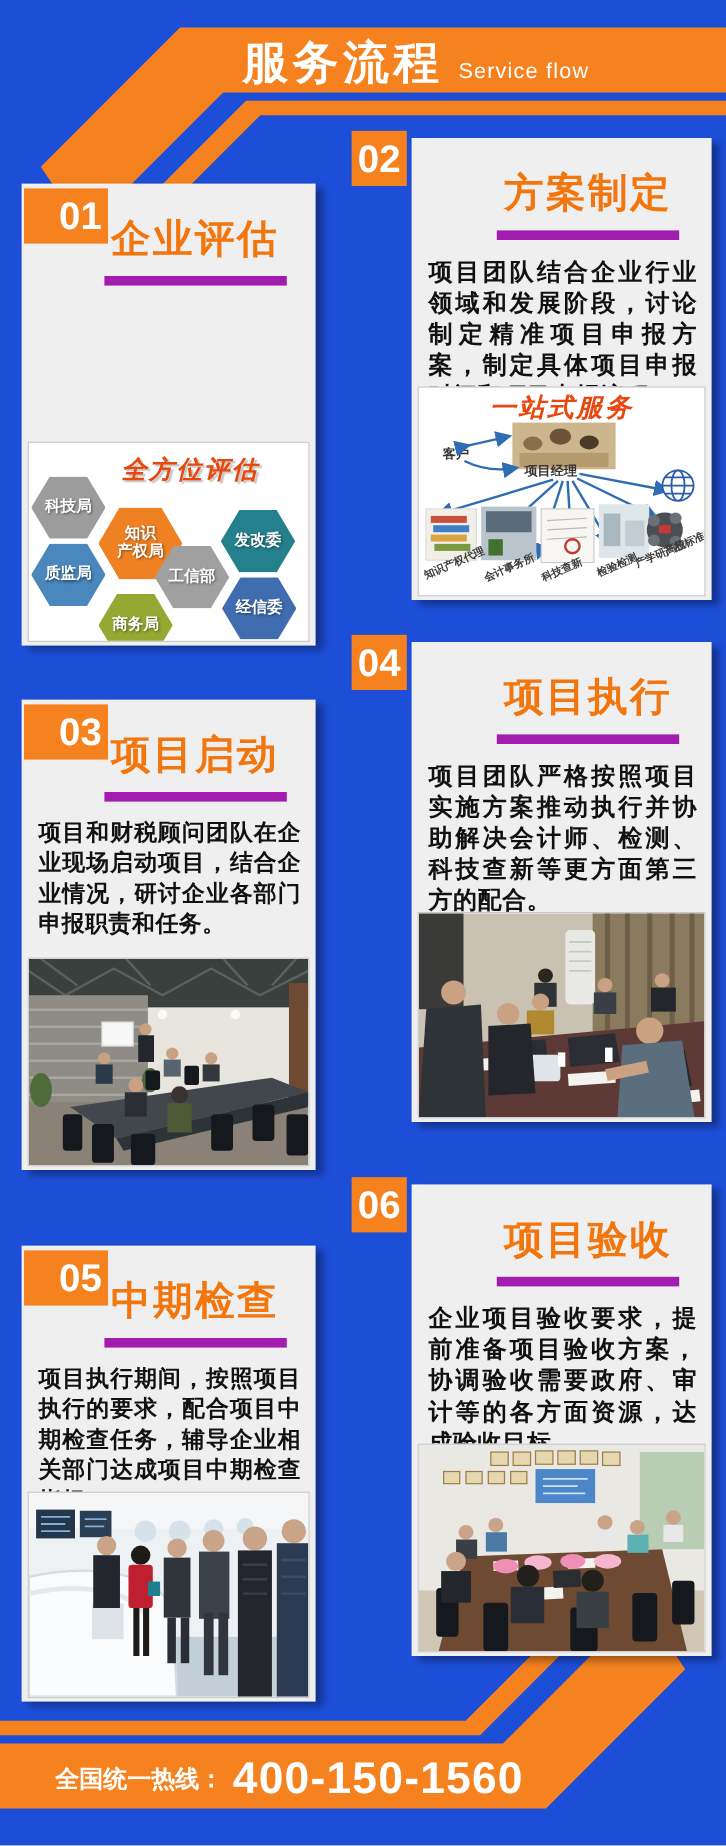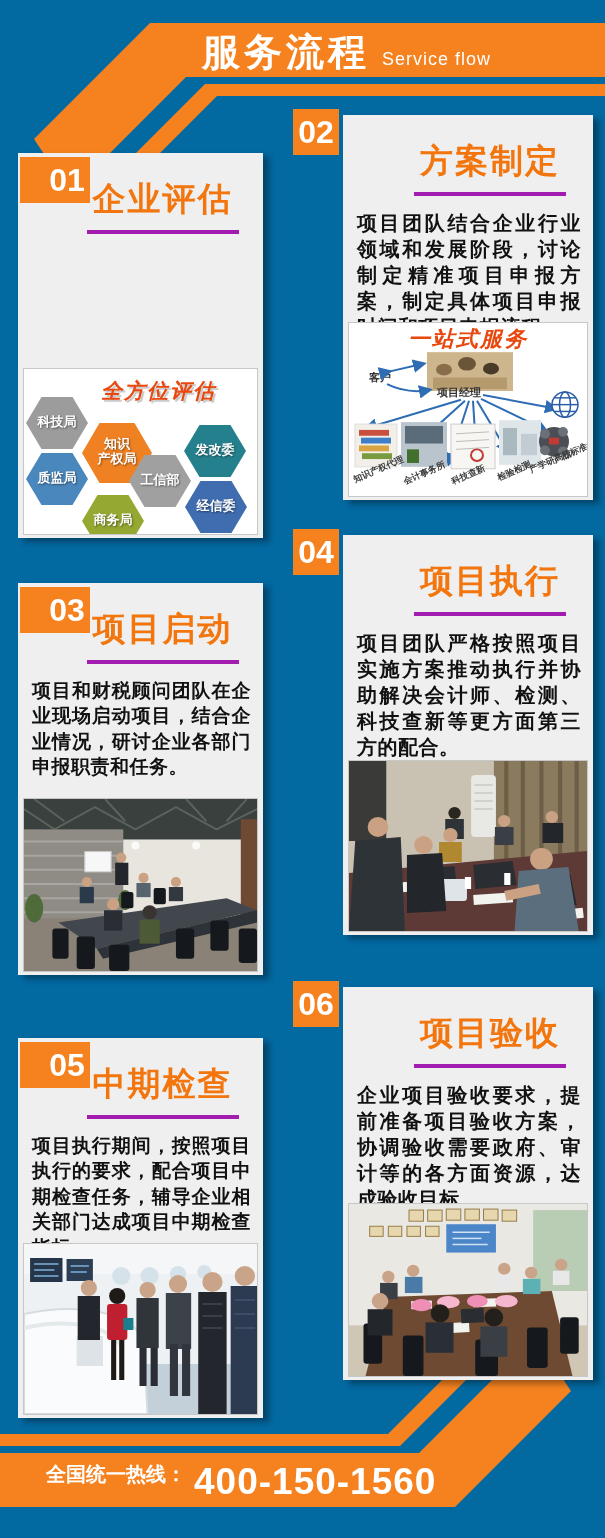"服务流程" #page { background: #0369a1 -> #1d4ed8 }
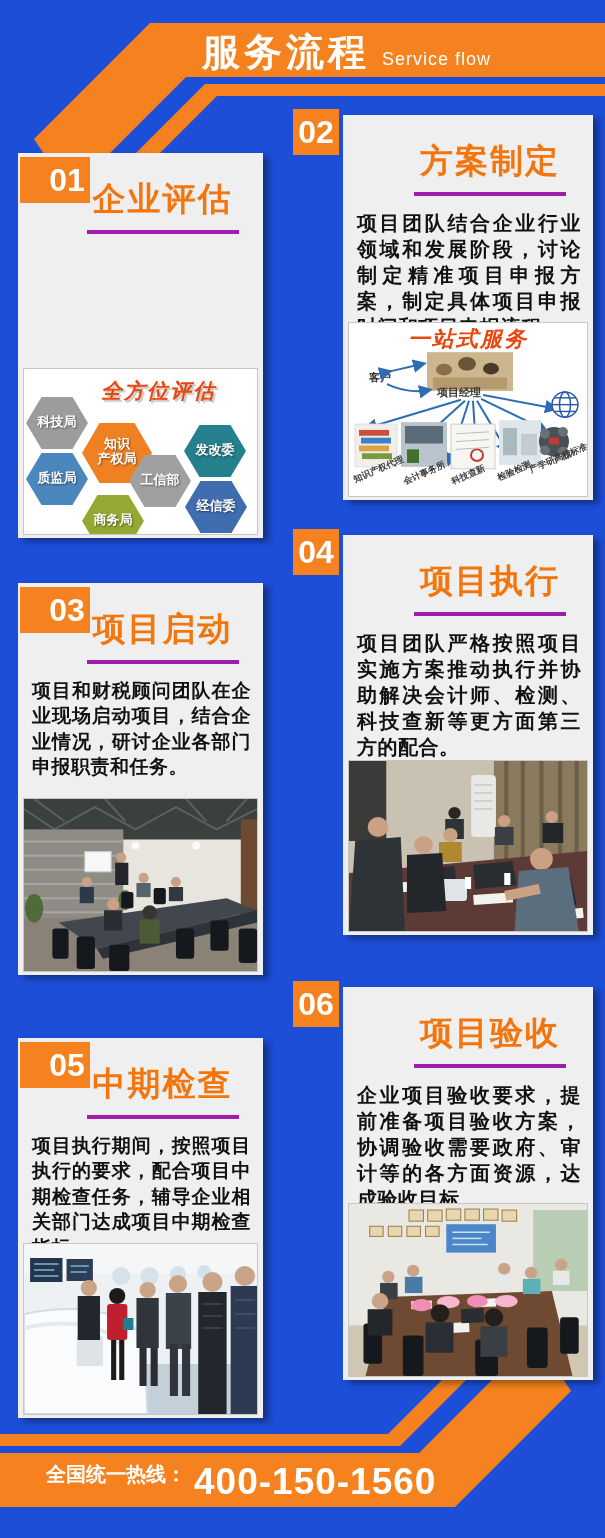"方案制定" .card-title { border-bottom: 4px solid #a21caf -> 8px solid #a21caf }
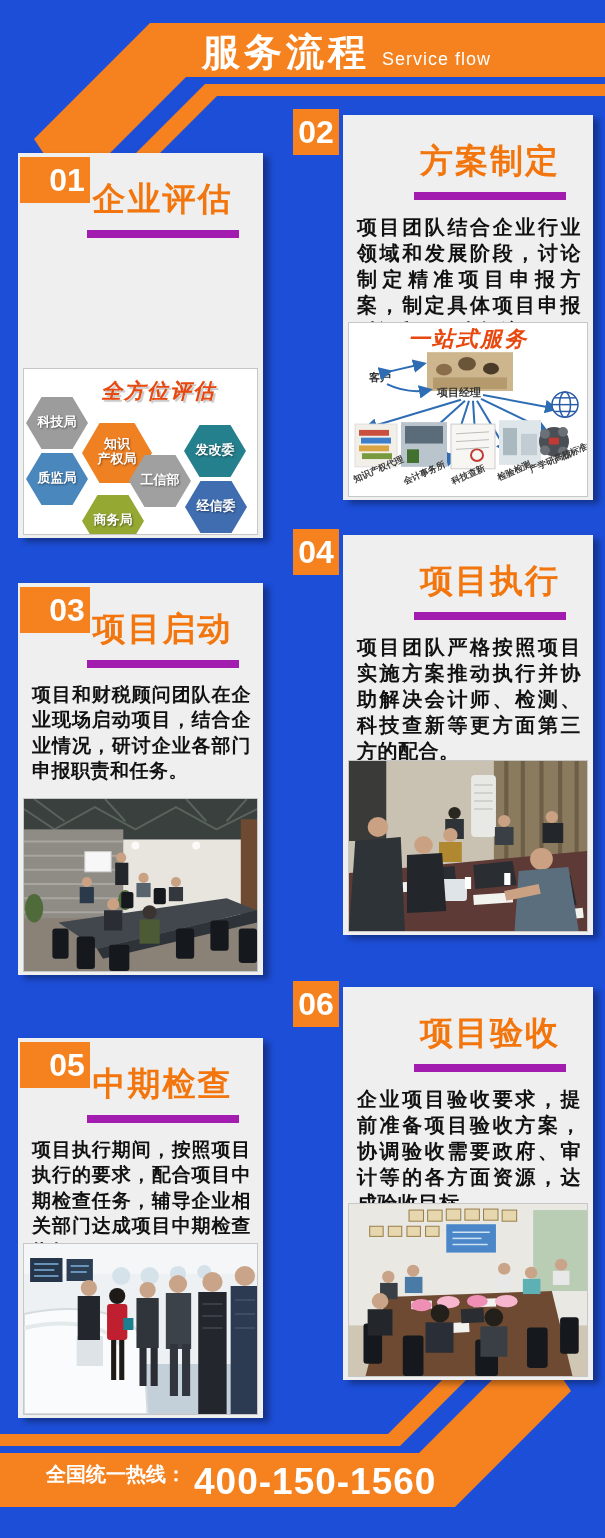"全国统一热线：" .hotline { align-items: none -> center }
